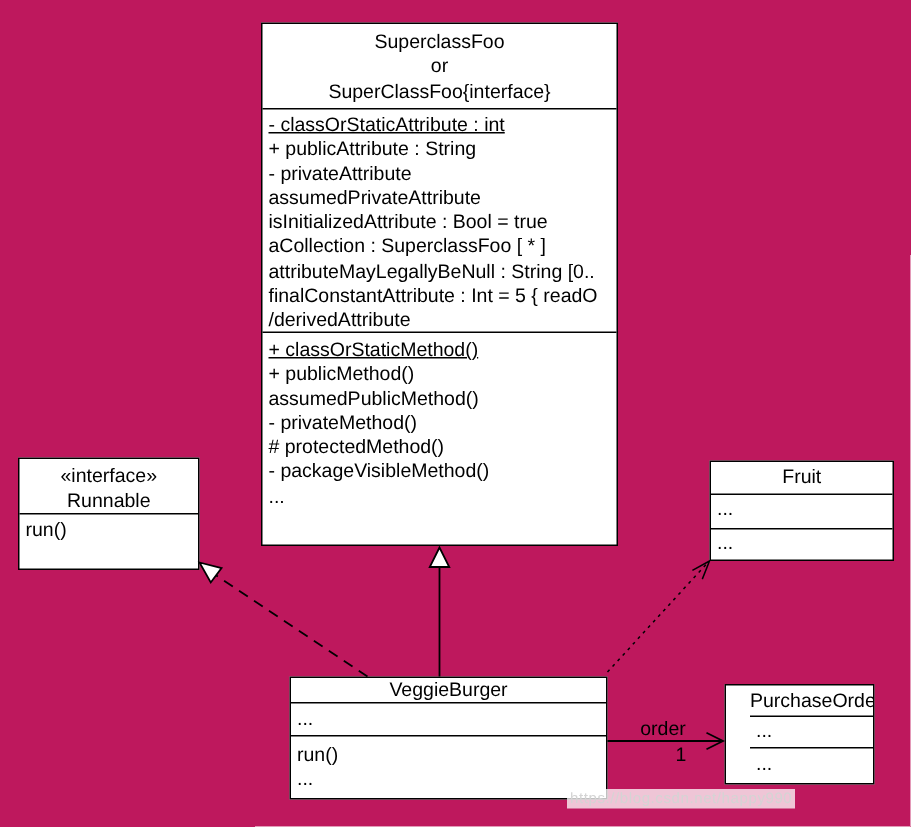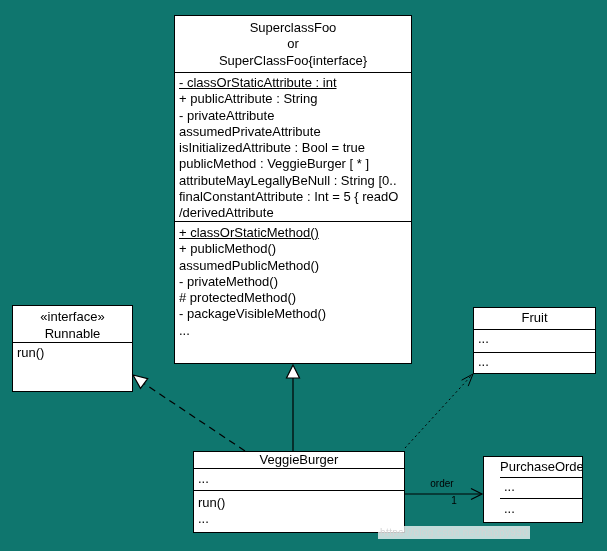"SuperclassFoo" .canvas { background: #0f766e -> #be185d }
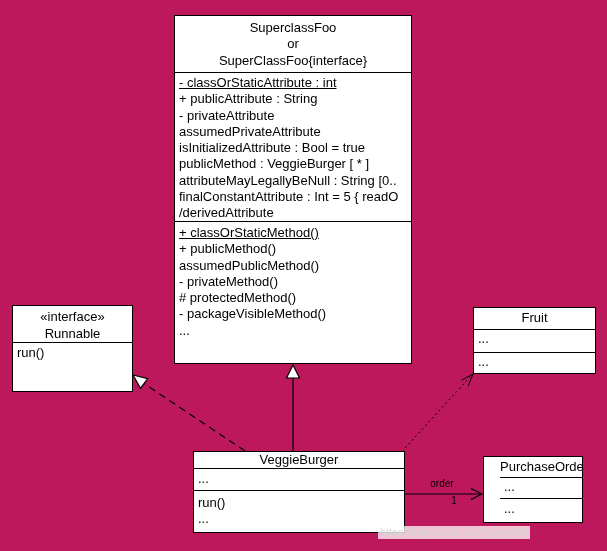"publicMethod : VeggieBurger [ *" div.pad { text: publicMethod : VeggieBurger -> aCollection : SuperclassFoo }
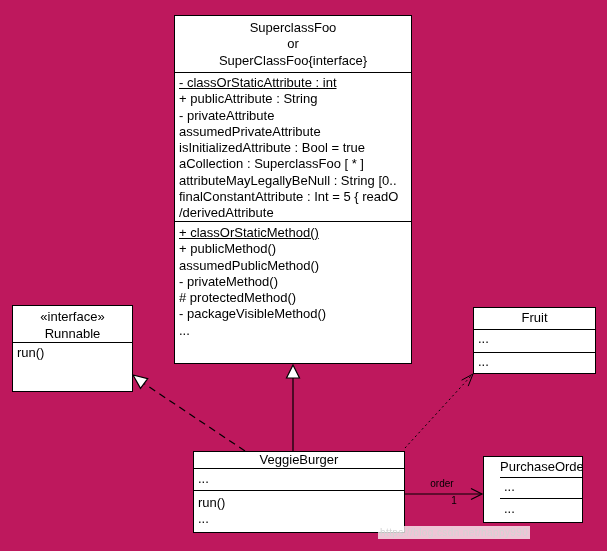"«interface»" #runnable { height: 87px -> 75px }
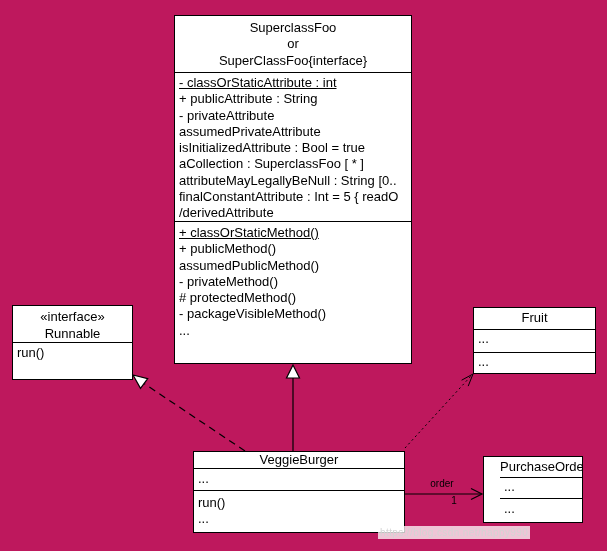"order" .rel-label { font-size: 10px -> 13px }
